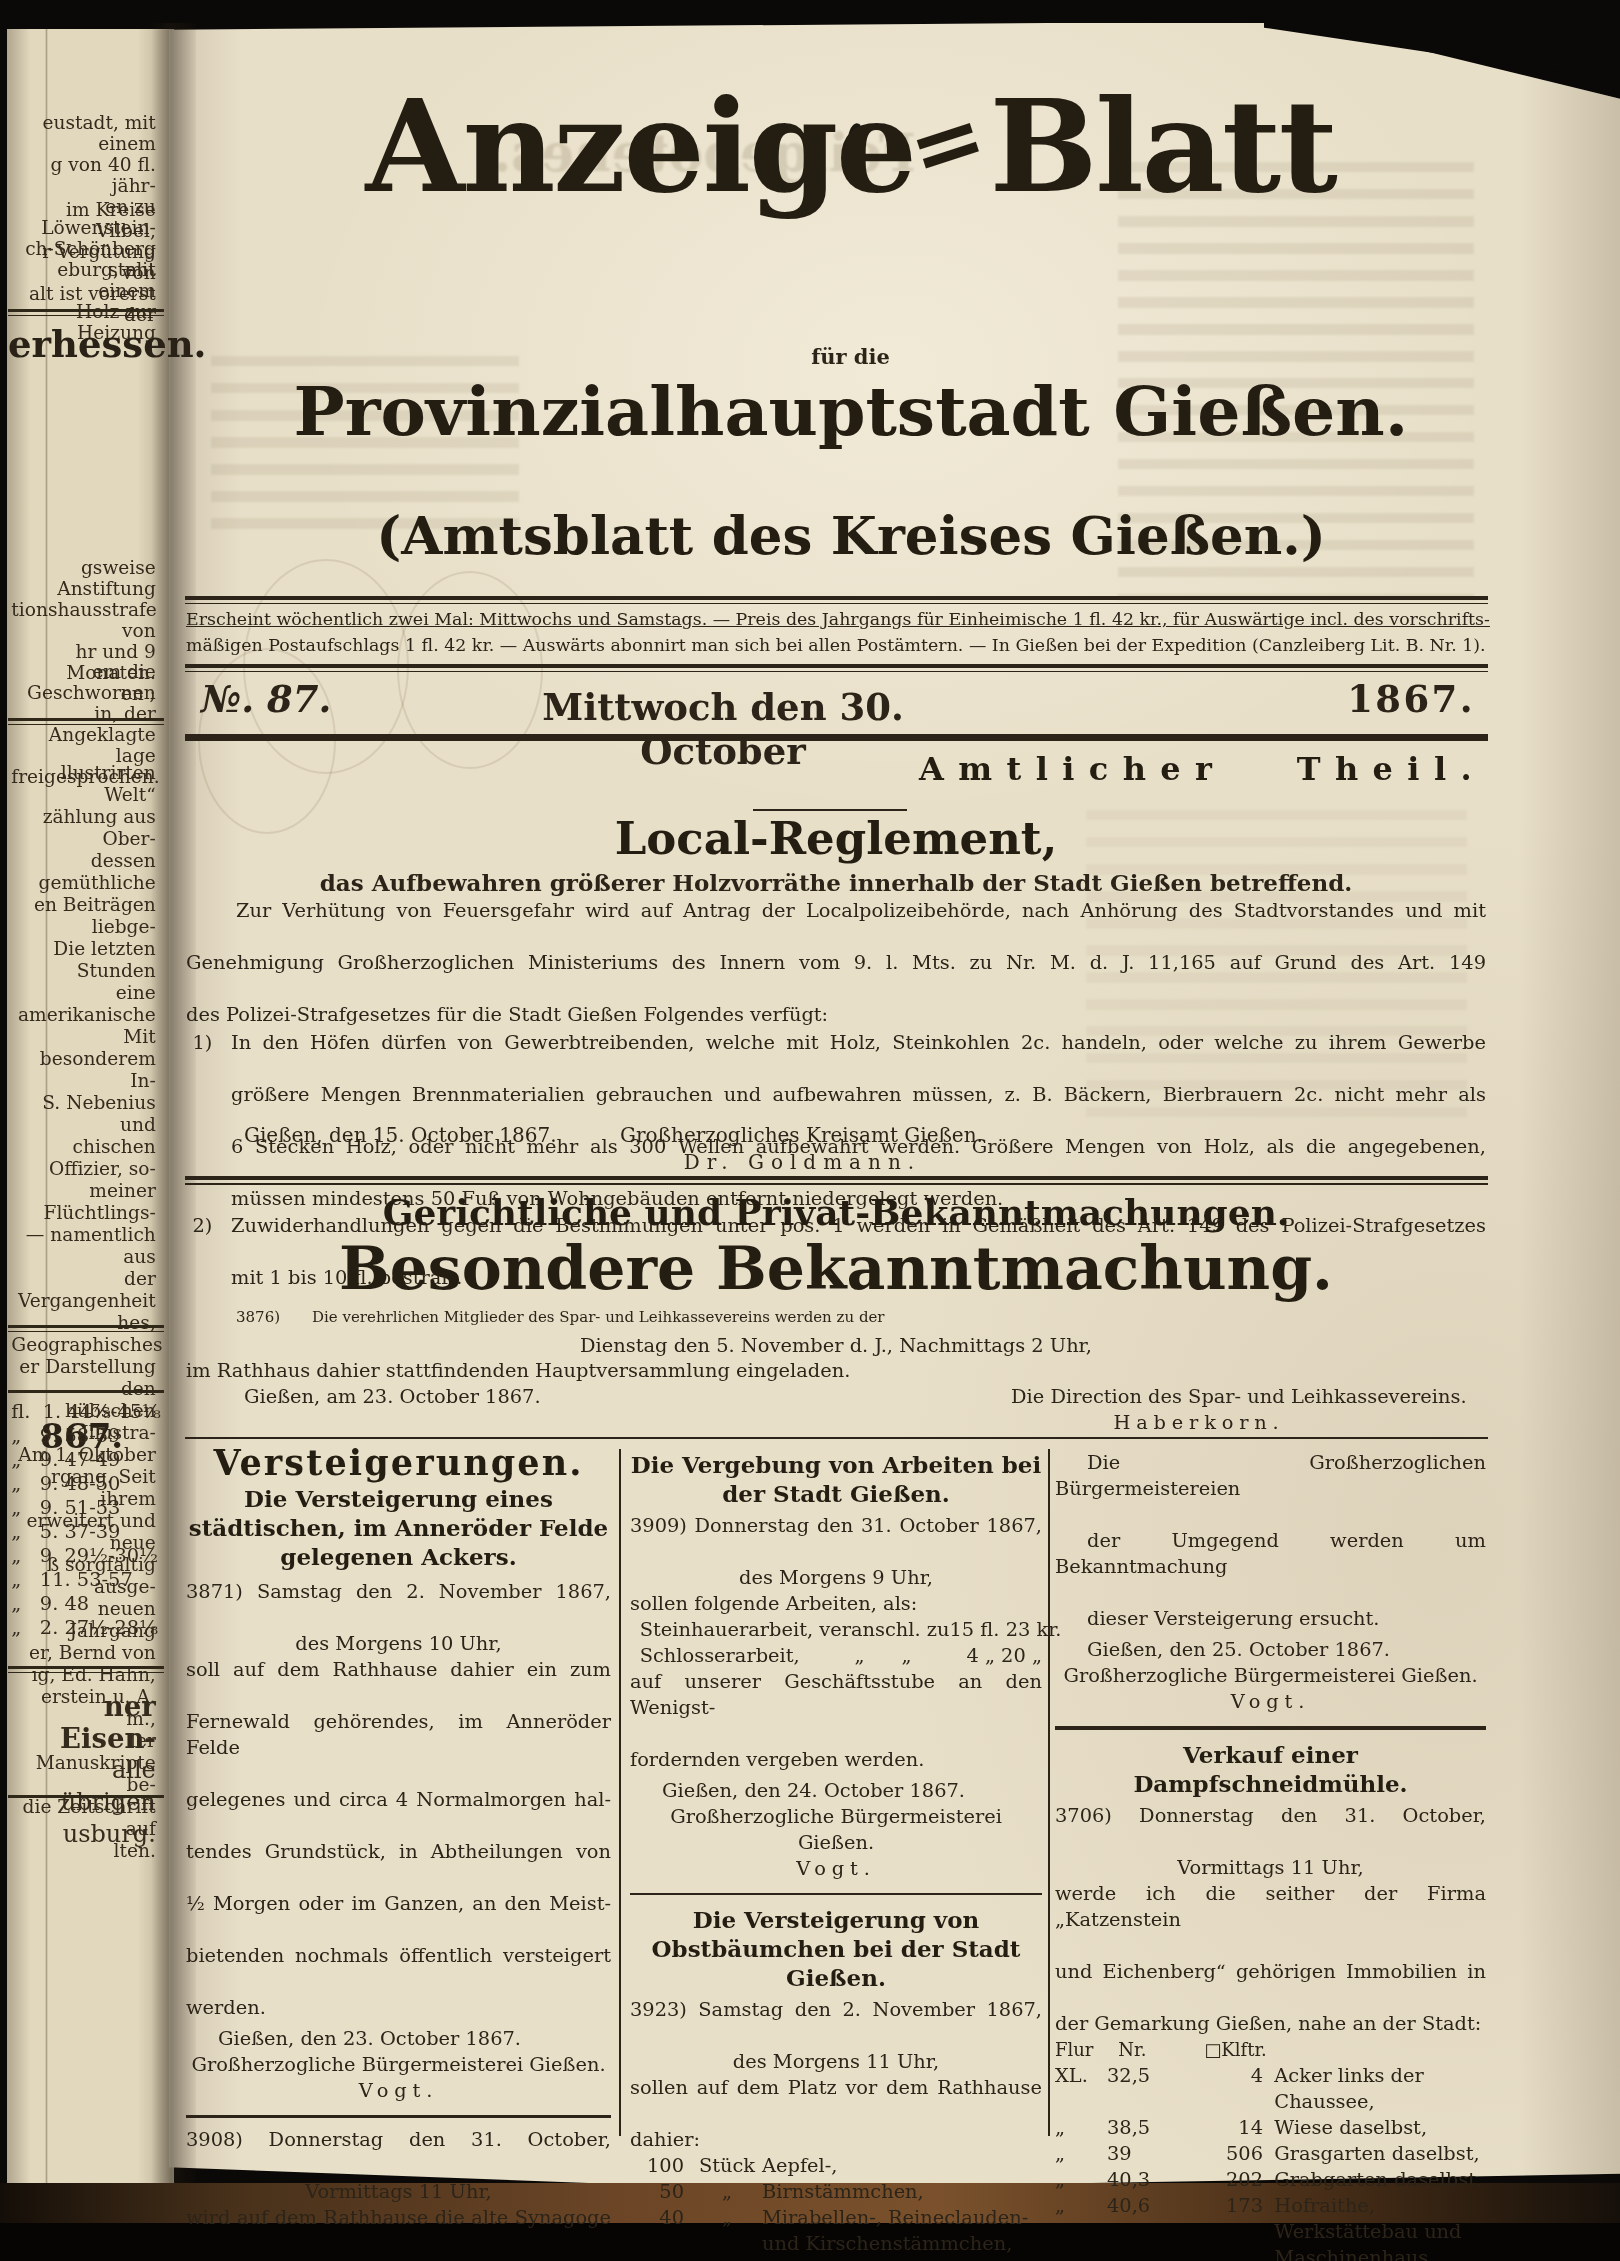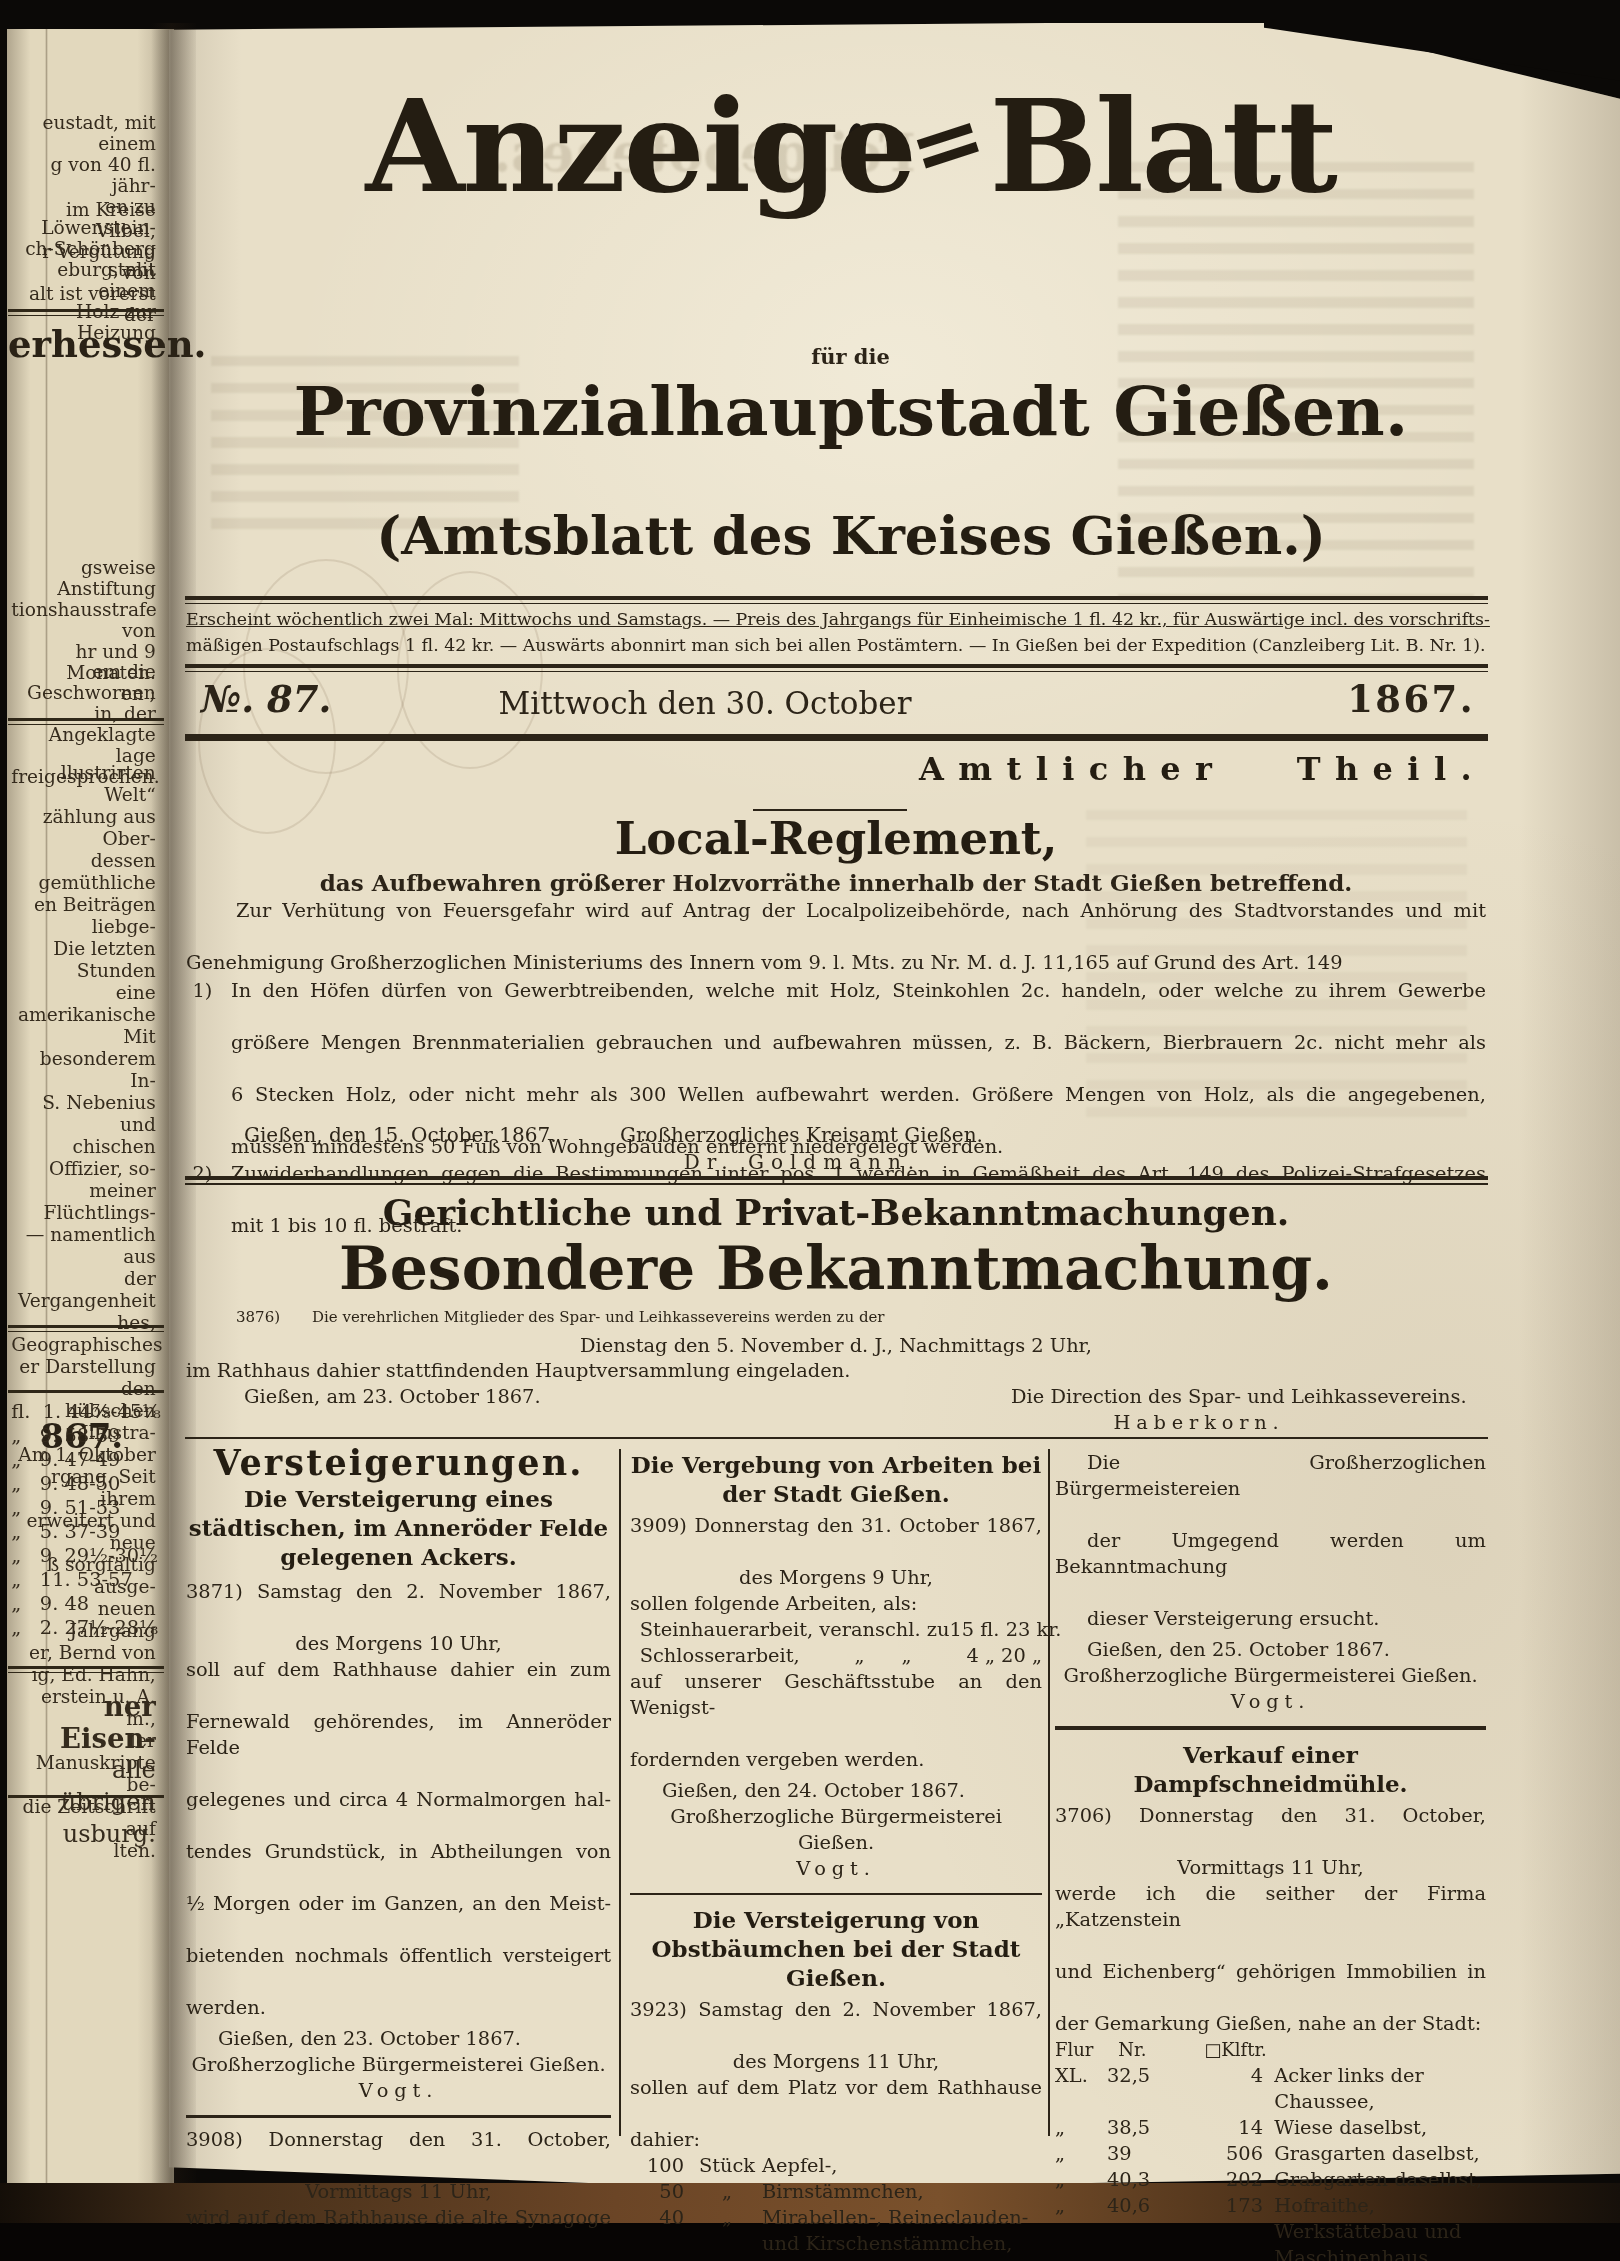"Mittwoch den 30. October" #issue-date { font-size: 31px -> 37px; font-weight: normal -> bold; left: 462px -> 480px }
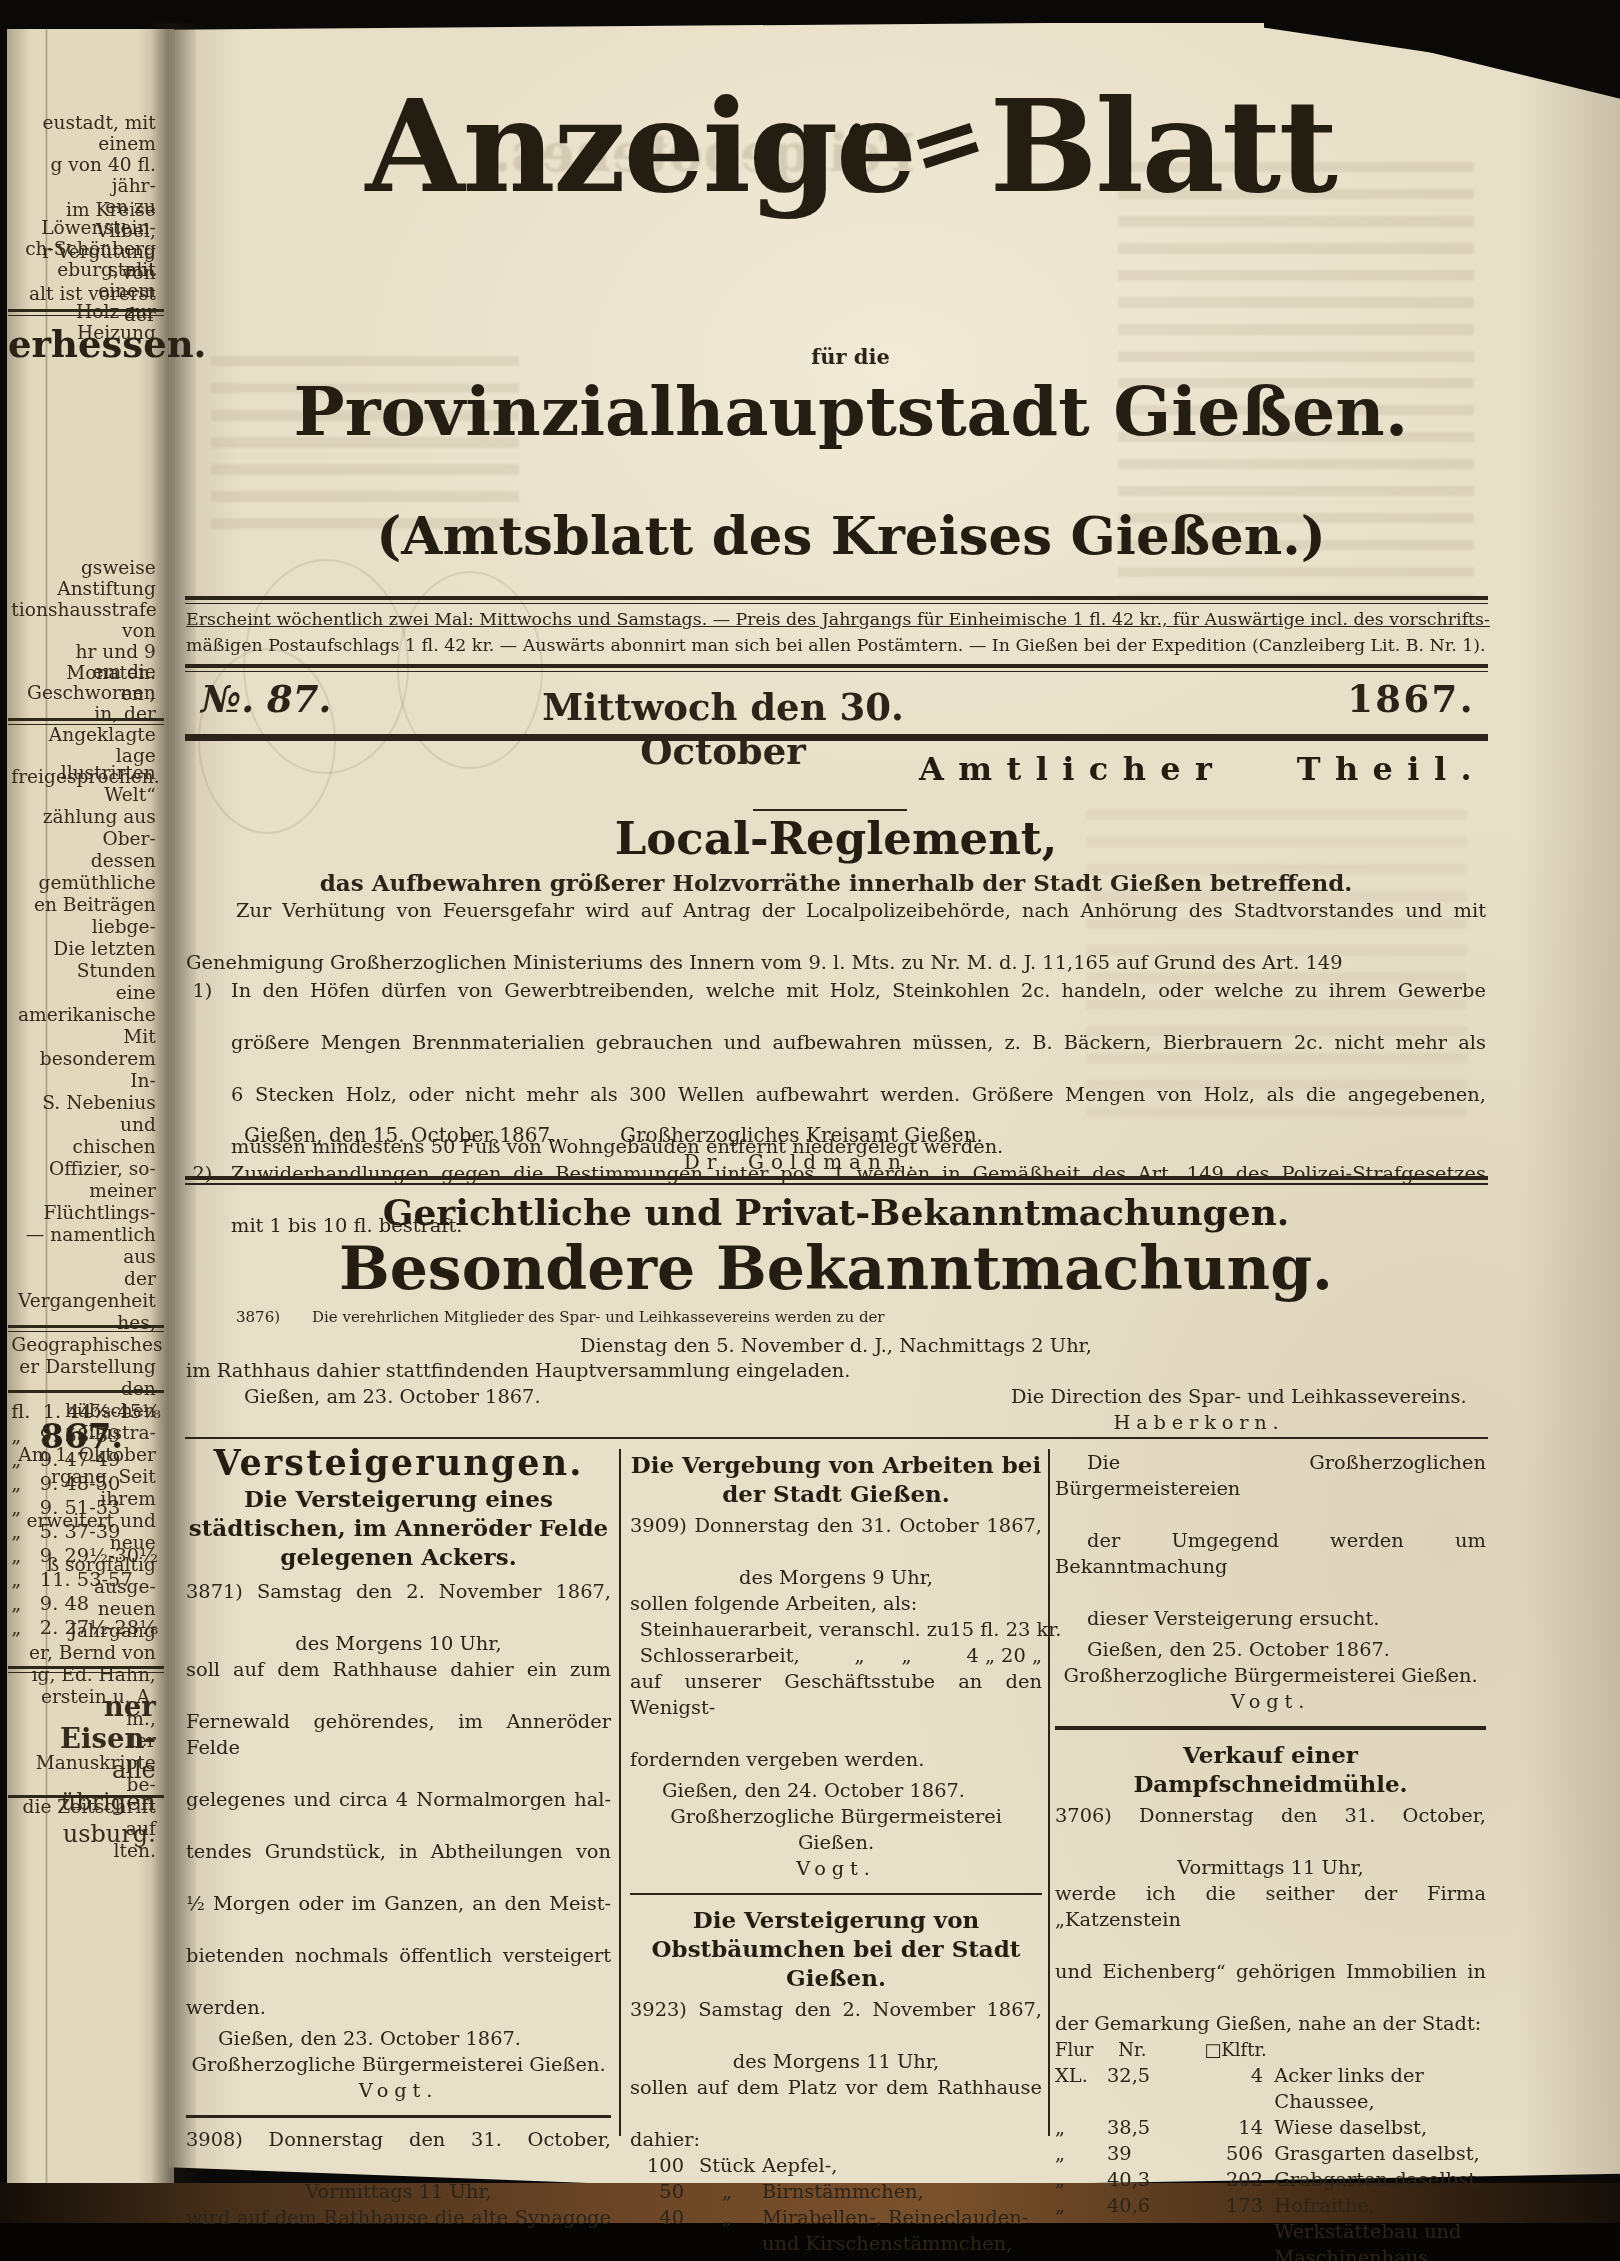"des Polizei-Strafgesetzes für die Stadt" div { html: none -> <div>des Polizei-Strafgesetzes für die Stadt Gießen Folgendes verfügt:</div> }
